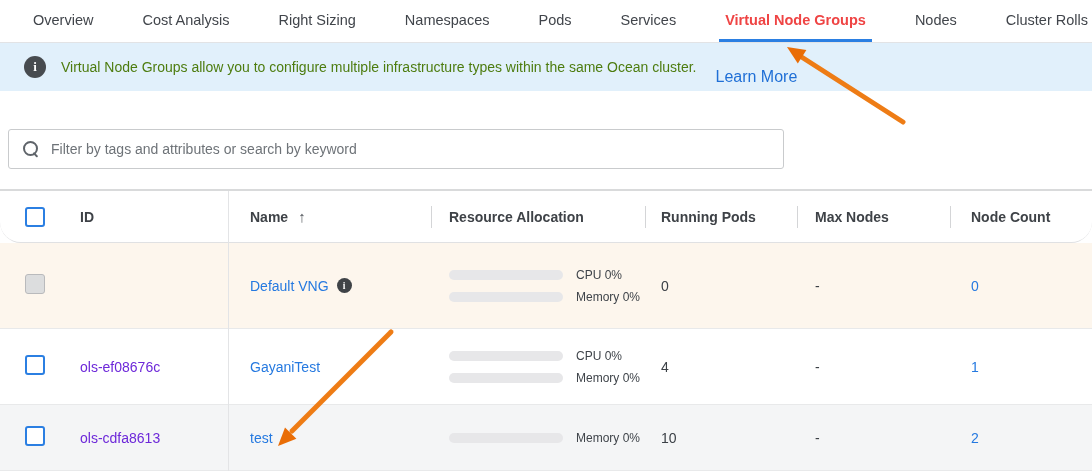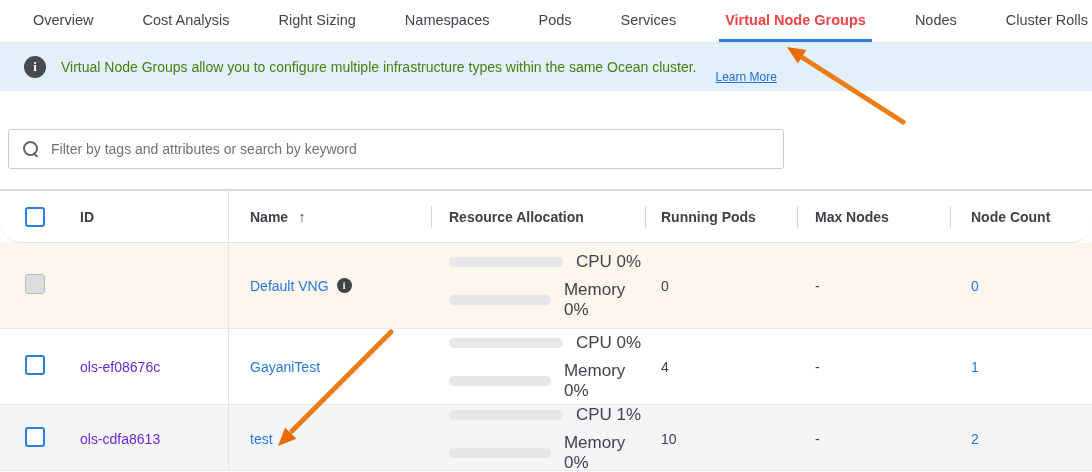"Learn More" .banner-link { font-size: 12px -> 16px; text-decoration: underline -> none }
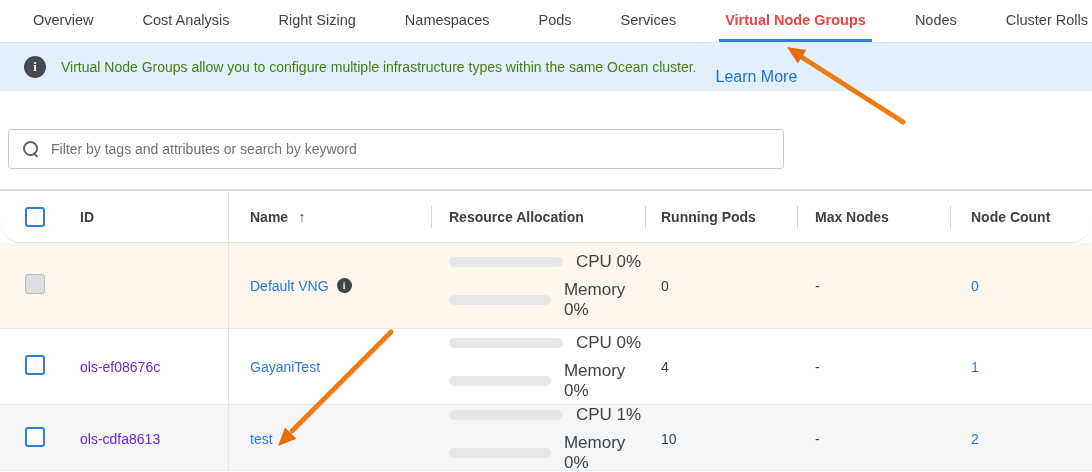"CPU 0%" .res-label { font-size: 17px -> 12px }
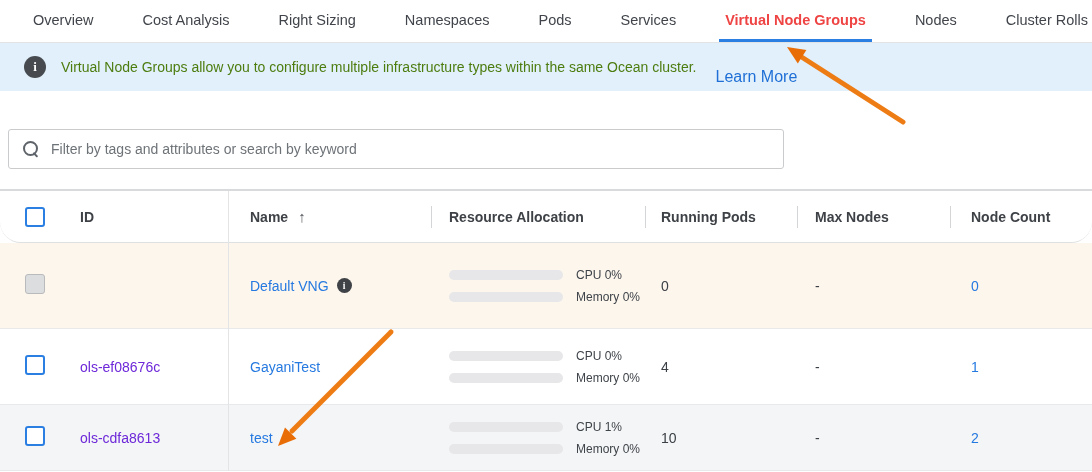"CPU 1%" div.res-line { html: <div> <span><span></span></span> <span>CPU 1%</span> </div> -> none }
